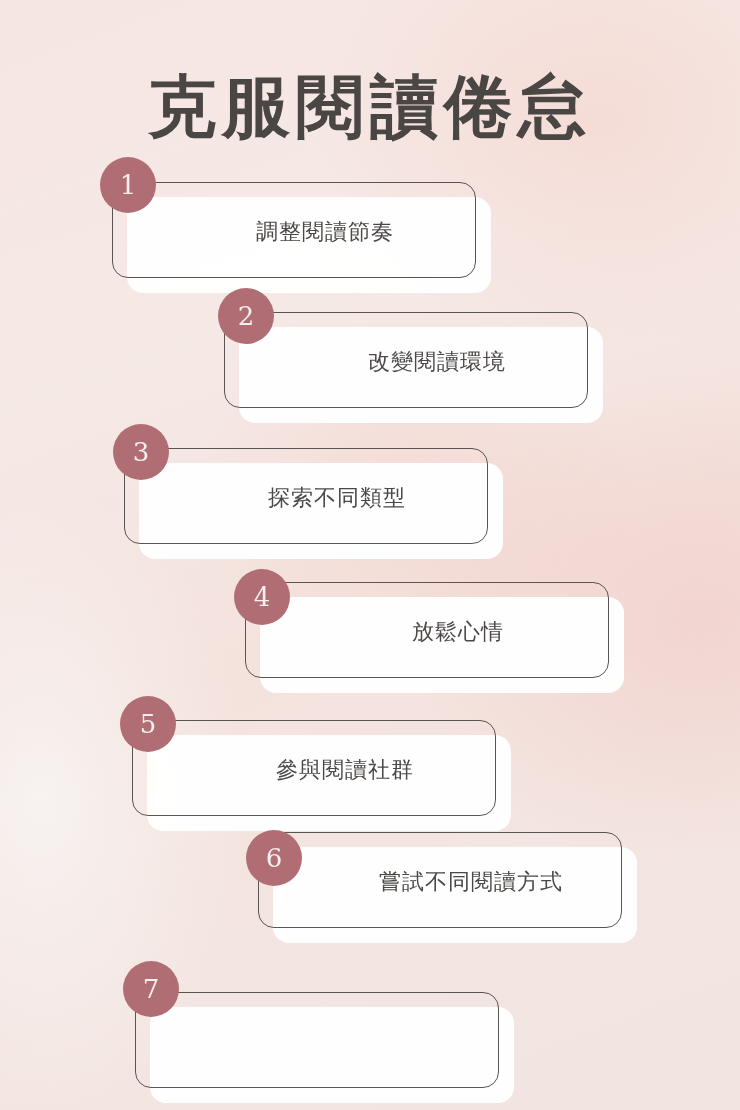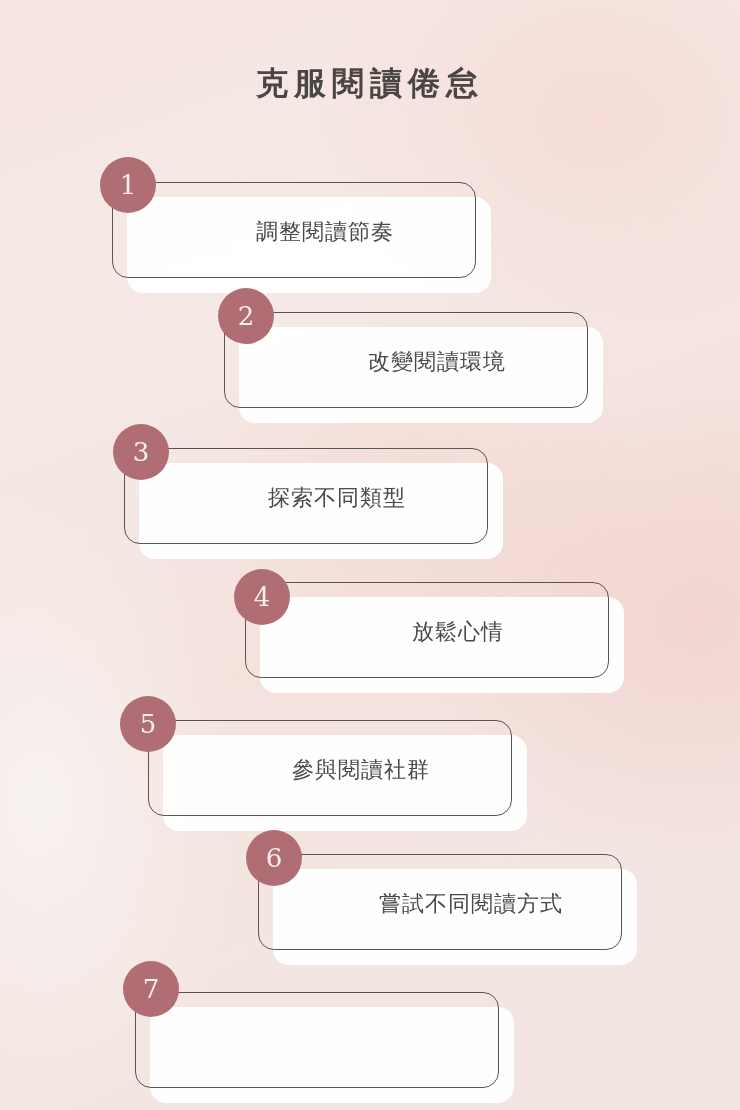"克服閱讀倦怠" .title { font-size: 32px -> 68px }
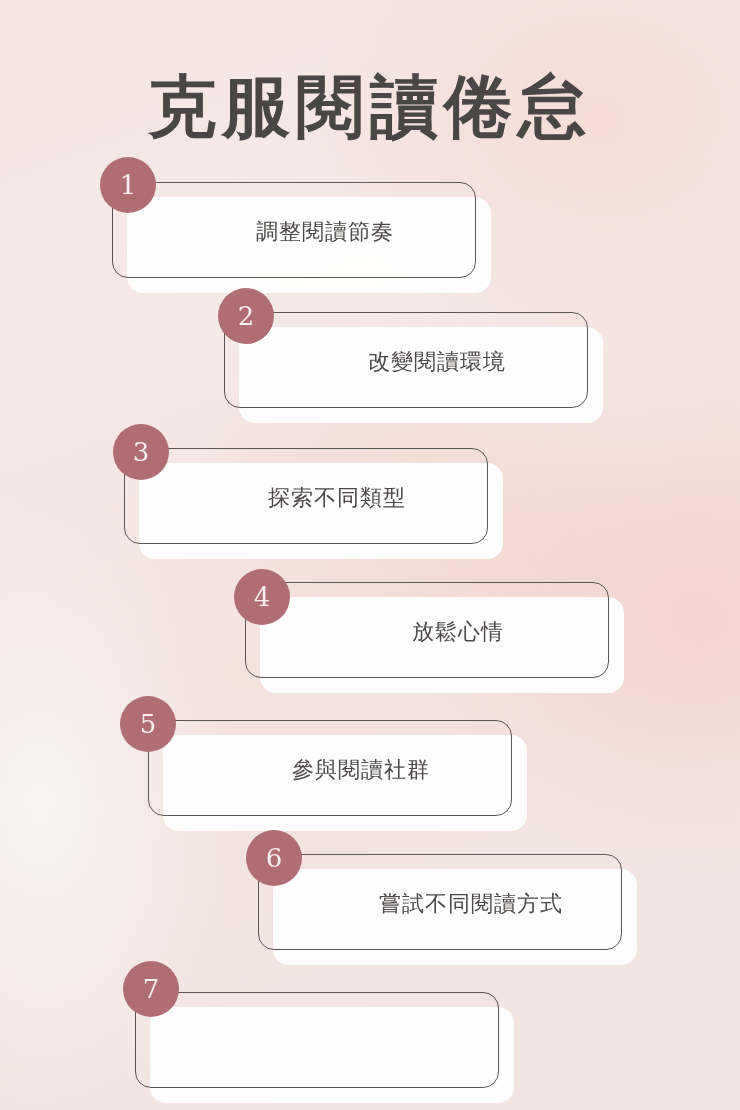"參與閱讀社群" div.step { left: 148px -> 132px }
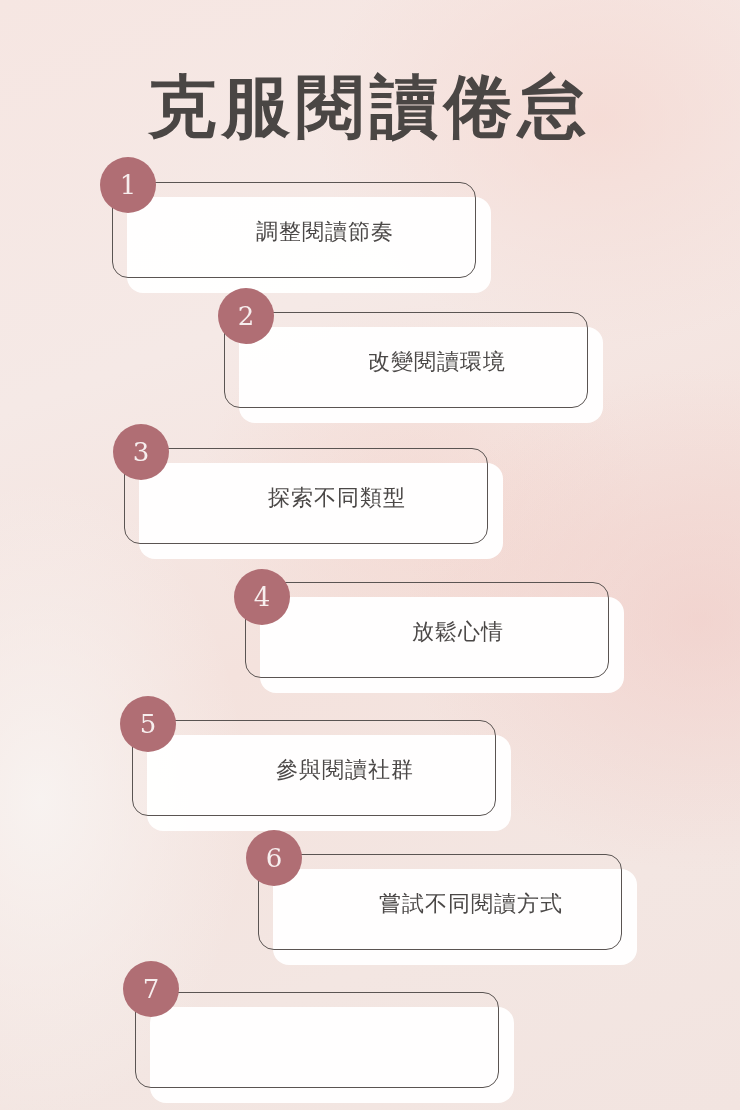"嘗試不同閱讀方式" div.step { top: 854px -> 832px }
